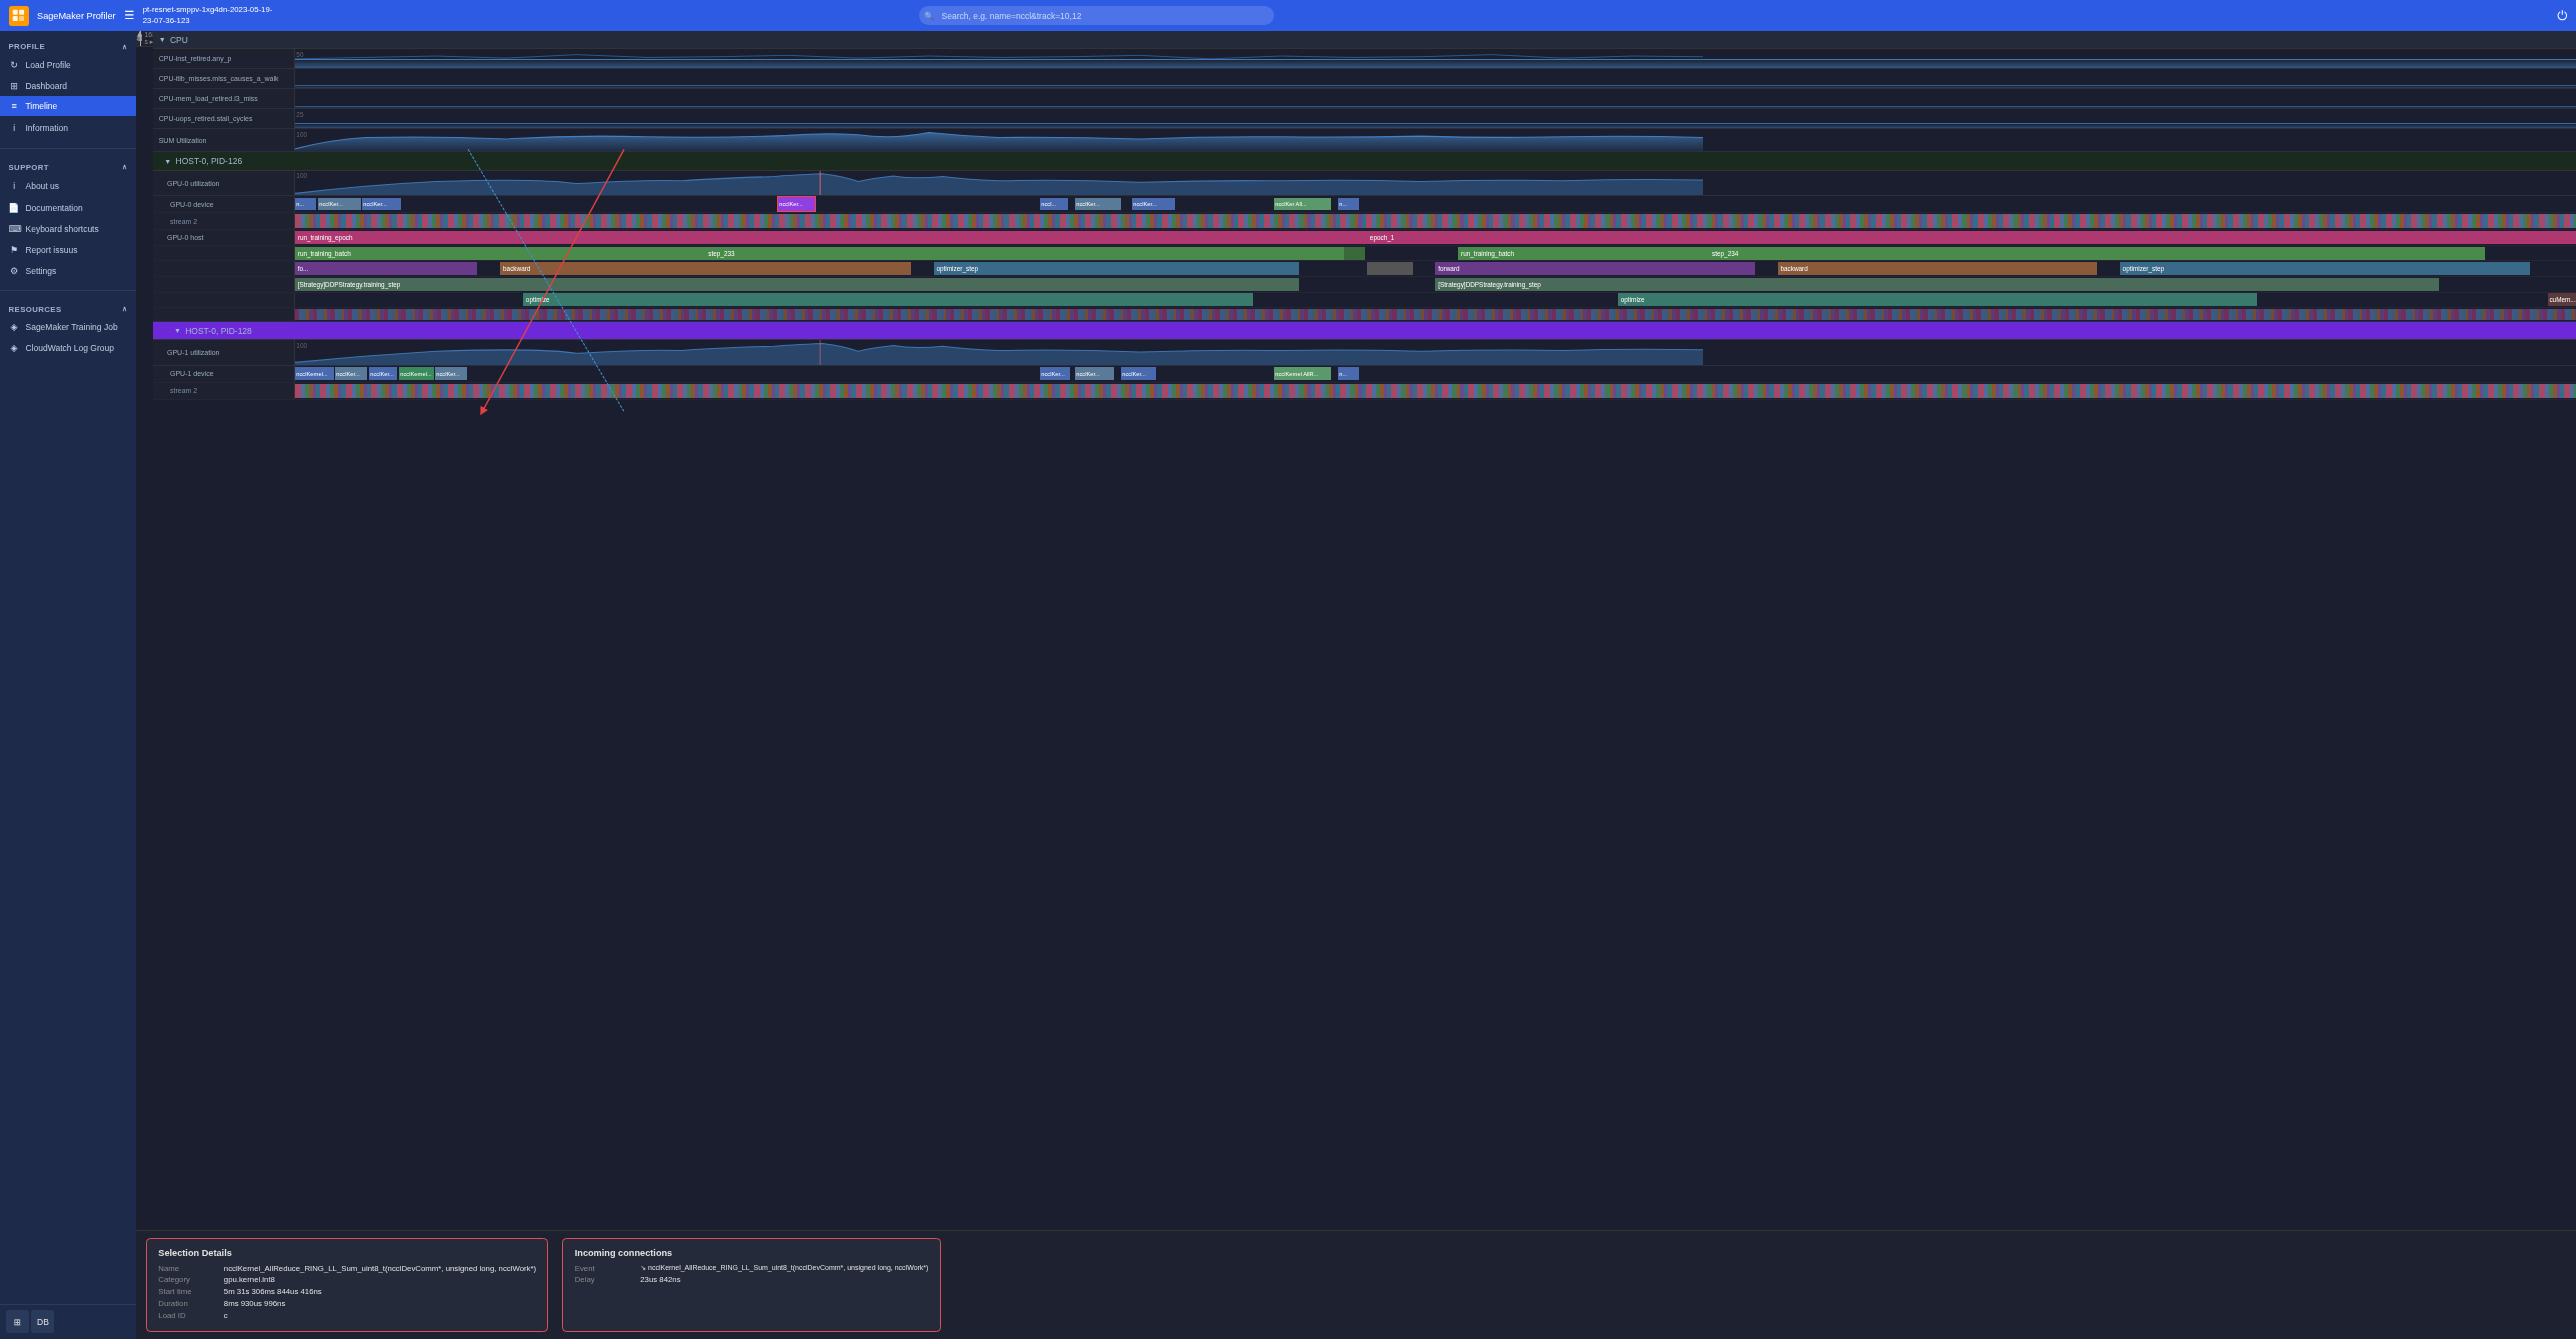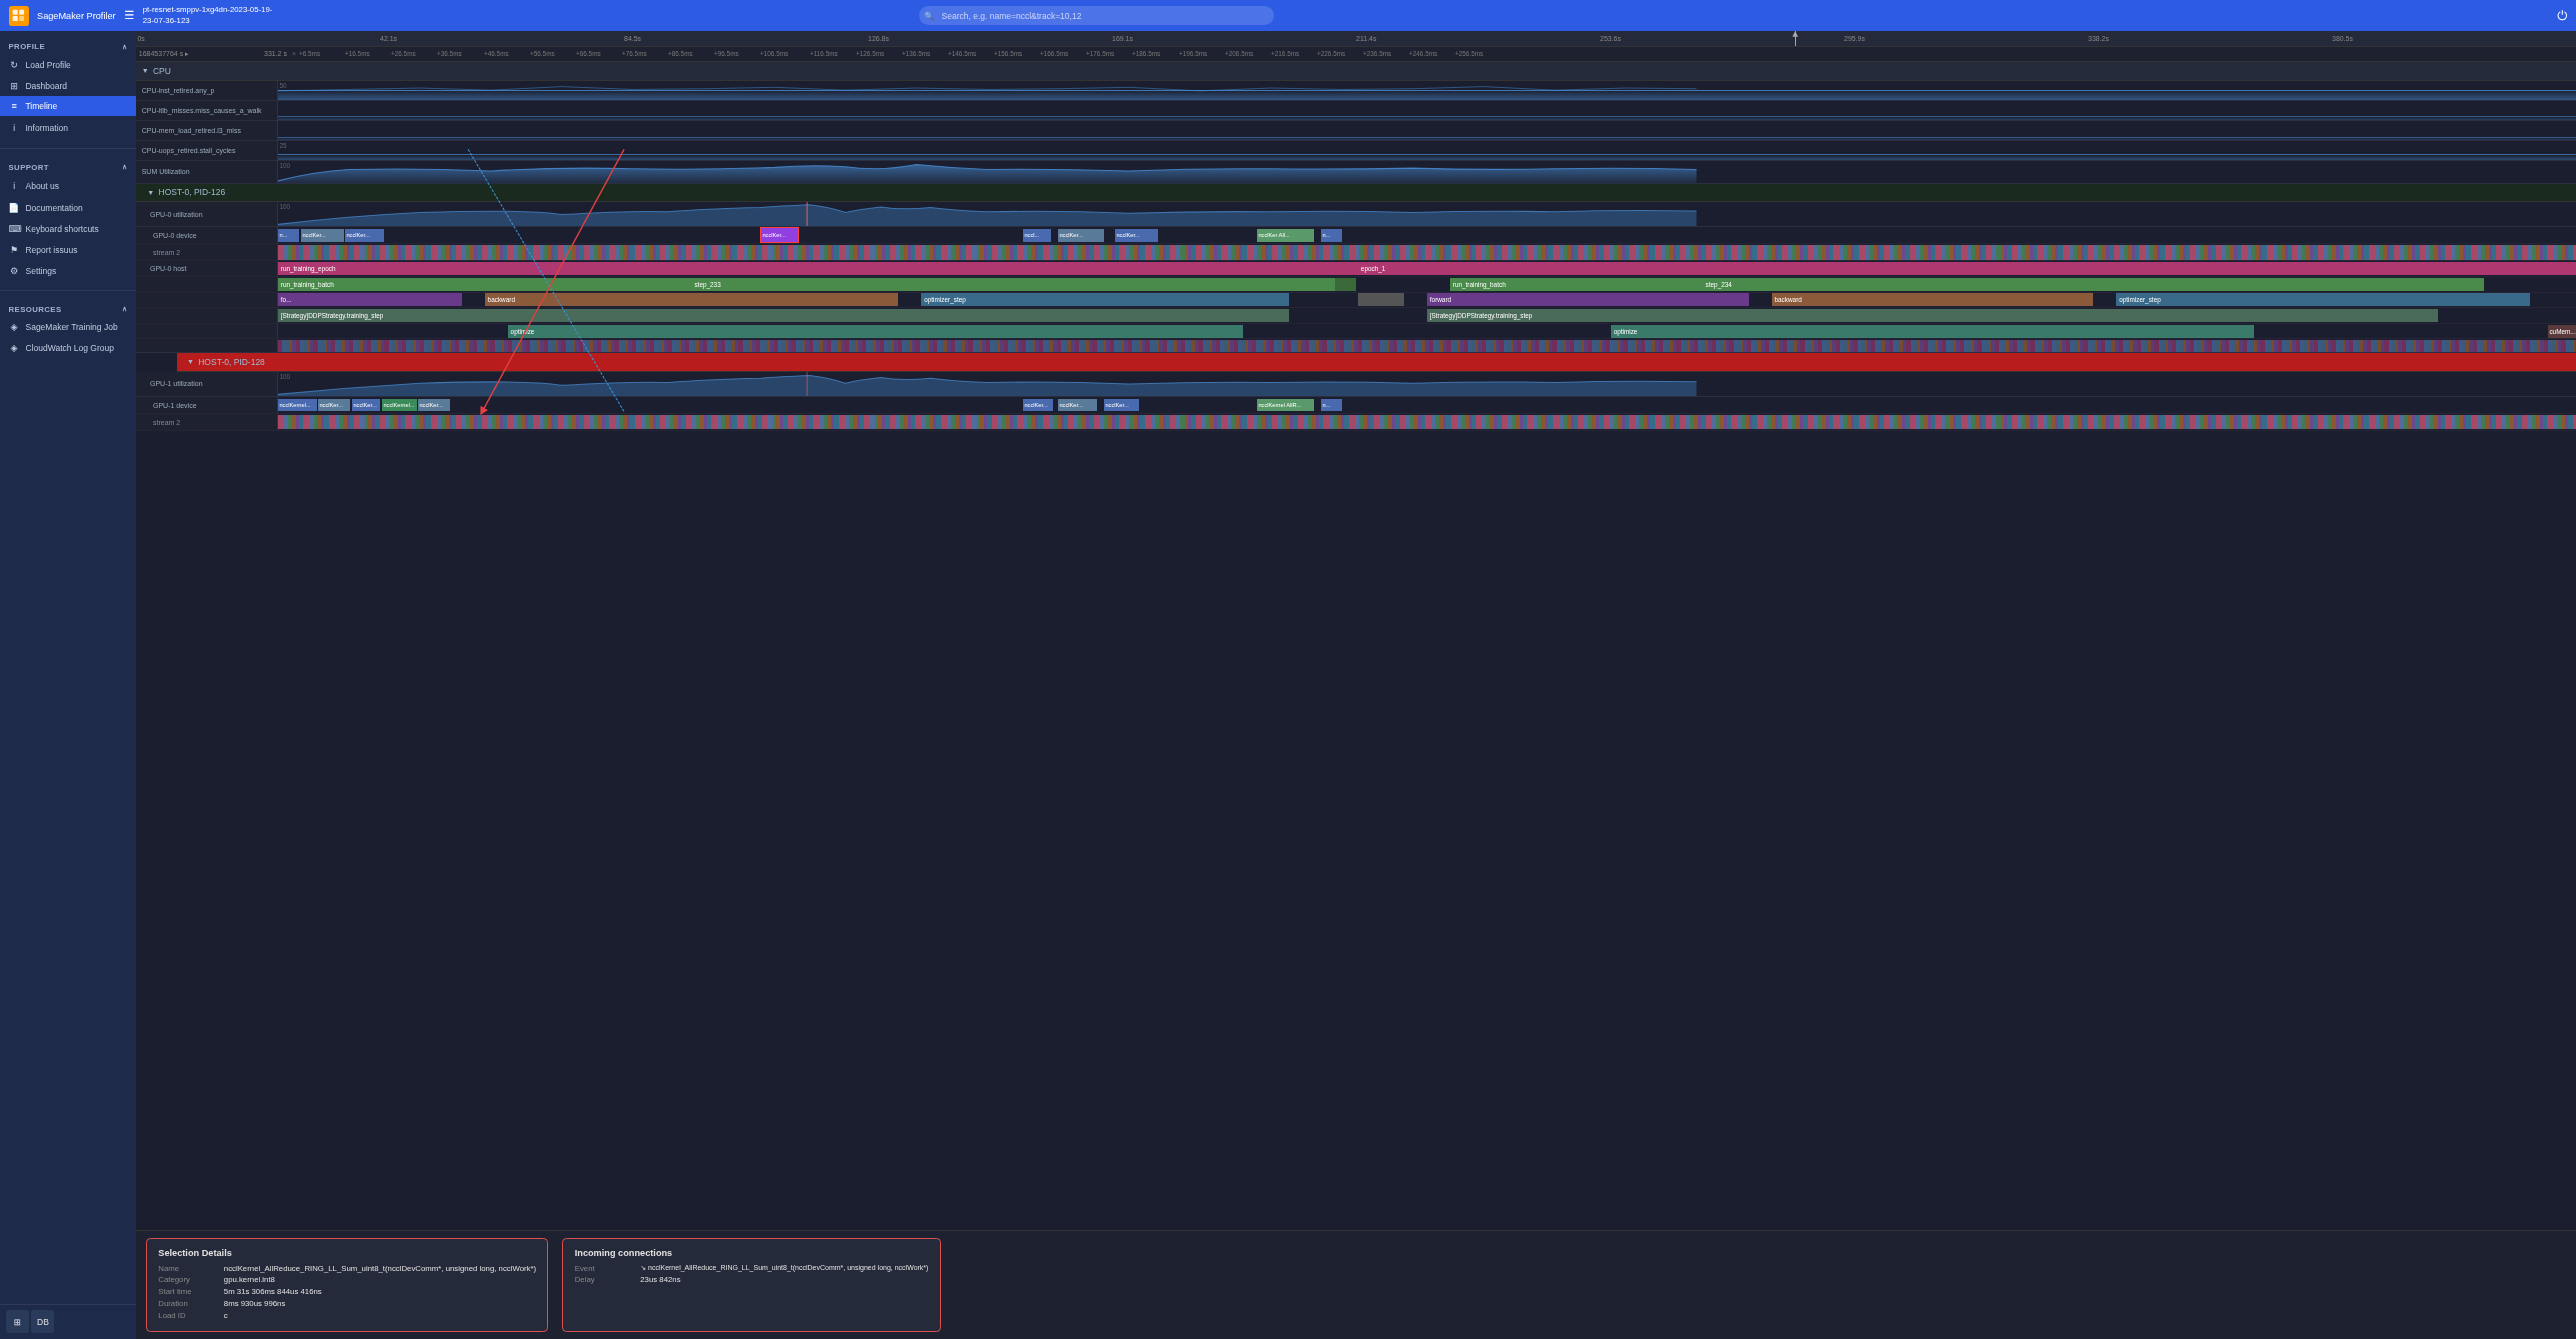"CPU" .timeline-container { flex-direction: column -> row }
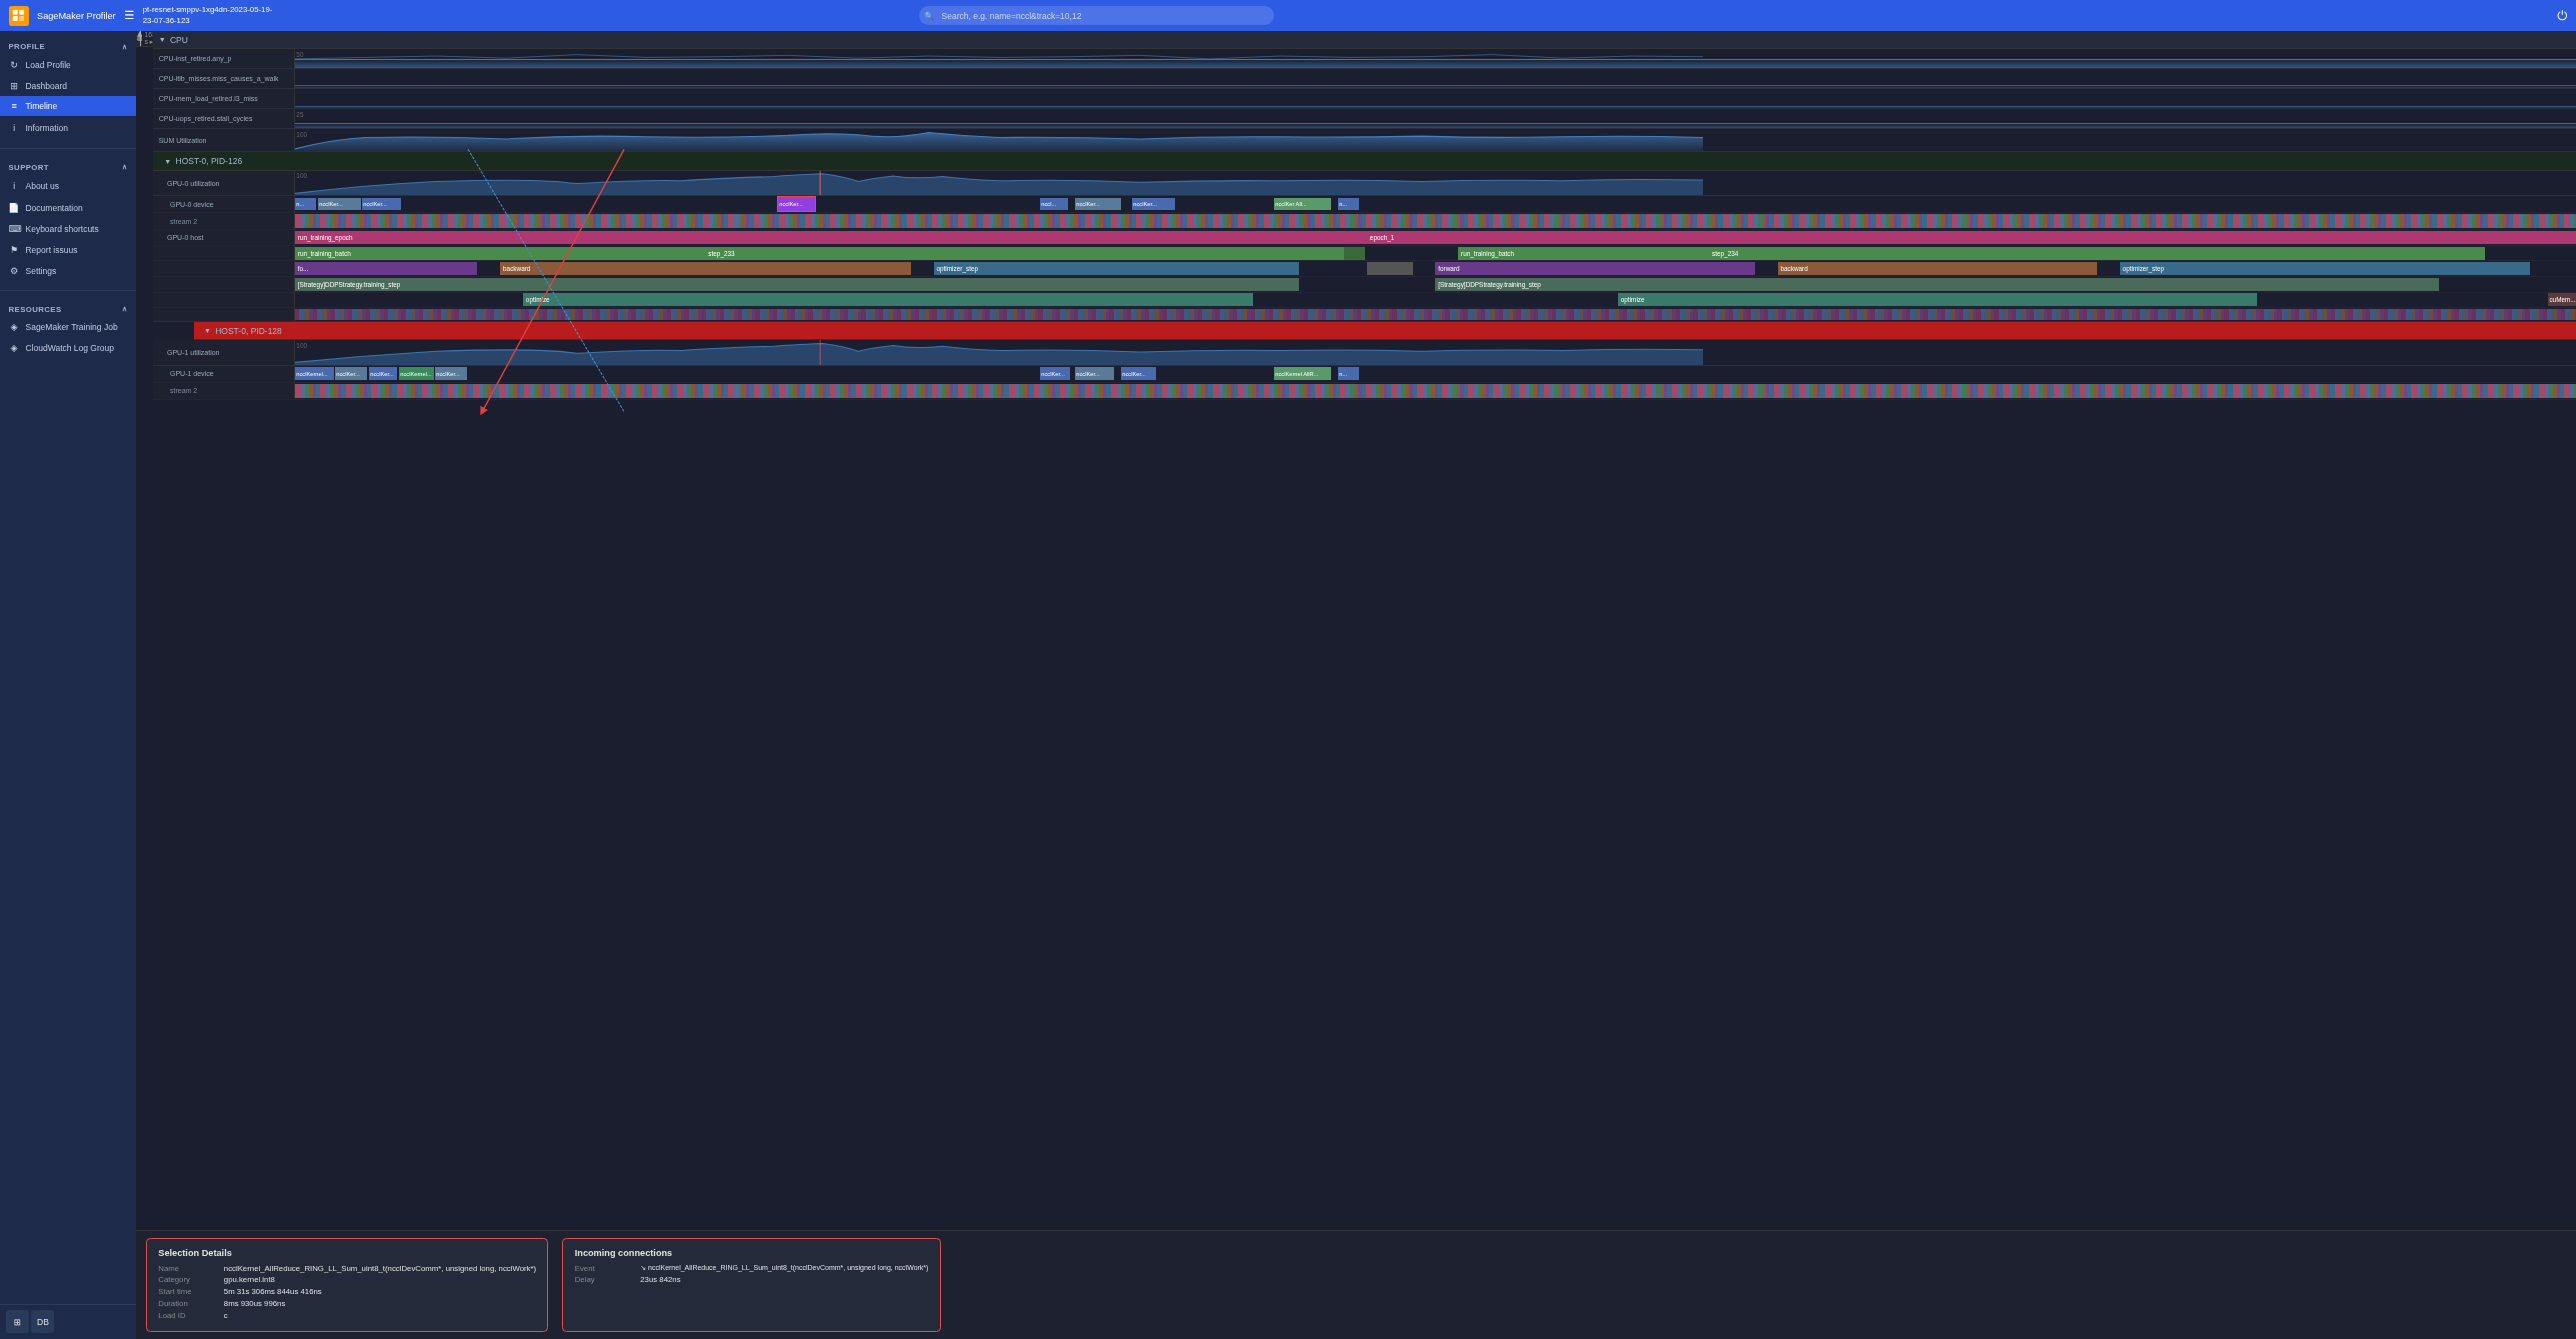"HOST-0, PID-128" div.section-header-row { background: #b91c1c -> #6d28d9; margin-left: 41px -> none; padding-left: 10px -> 21px }
